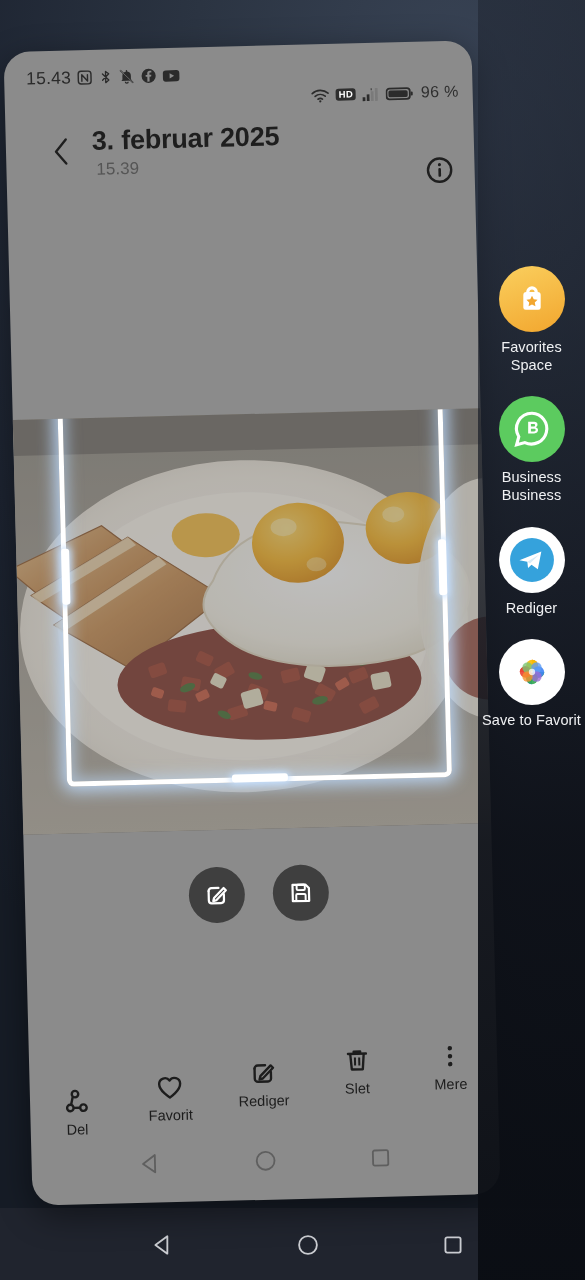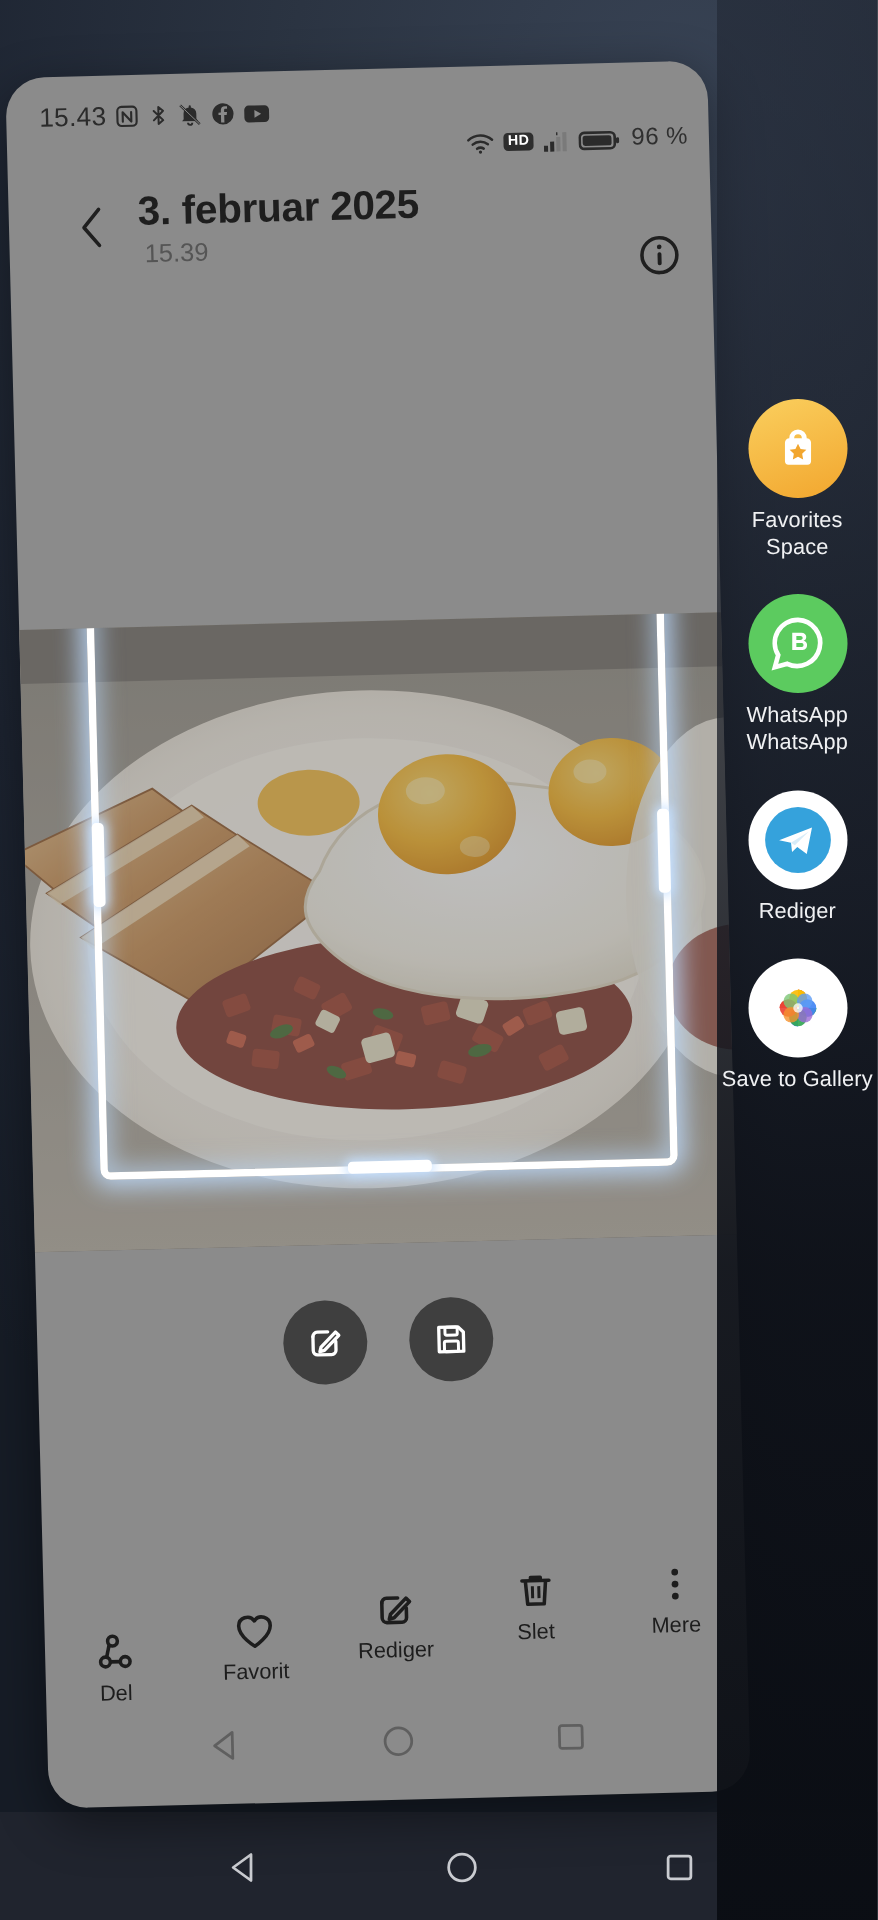"WhatsApp WhatsApp" span.rail-label { text: WhatsApp WhatsApp -> Business Business }
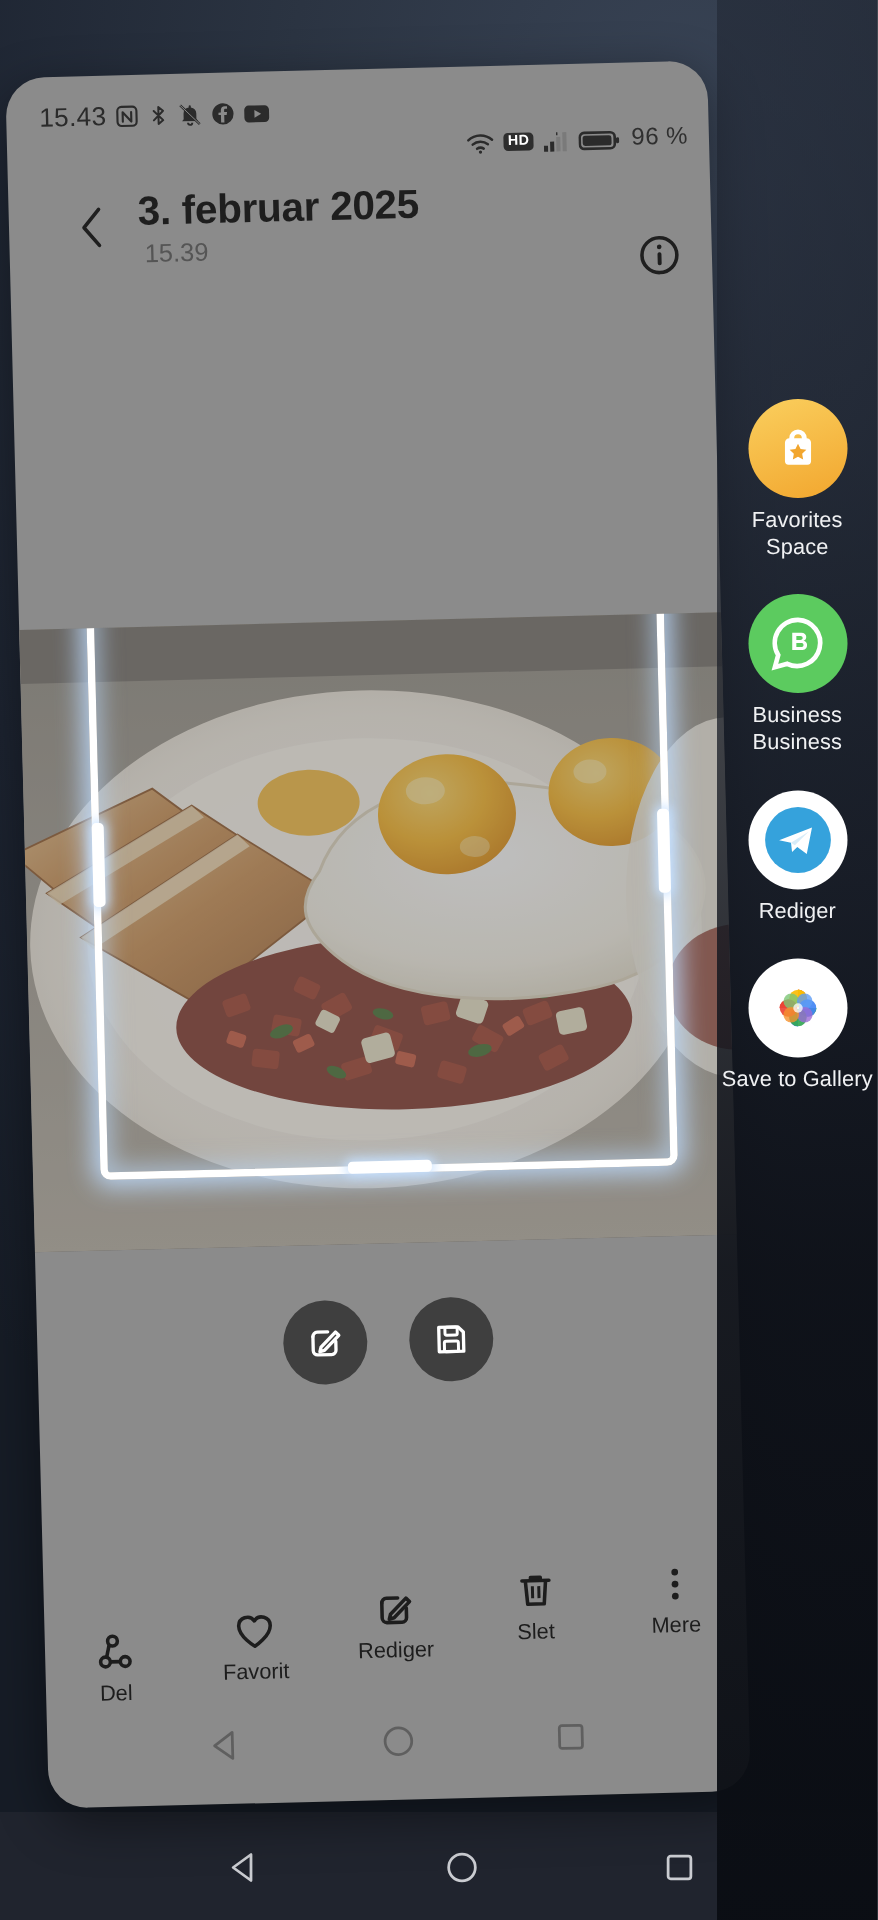"Save to Gallery" span.rail-label { text: Gallery -> Favorit }
